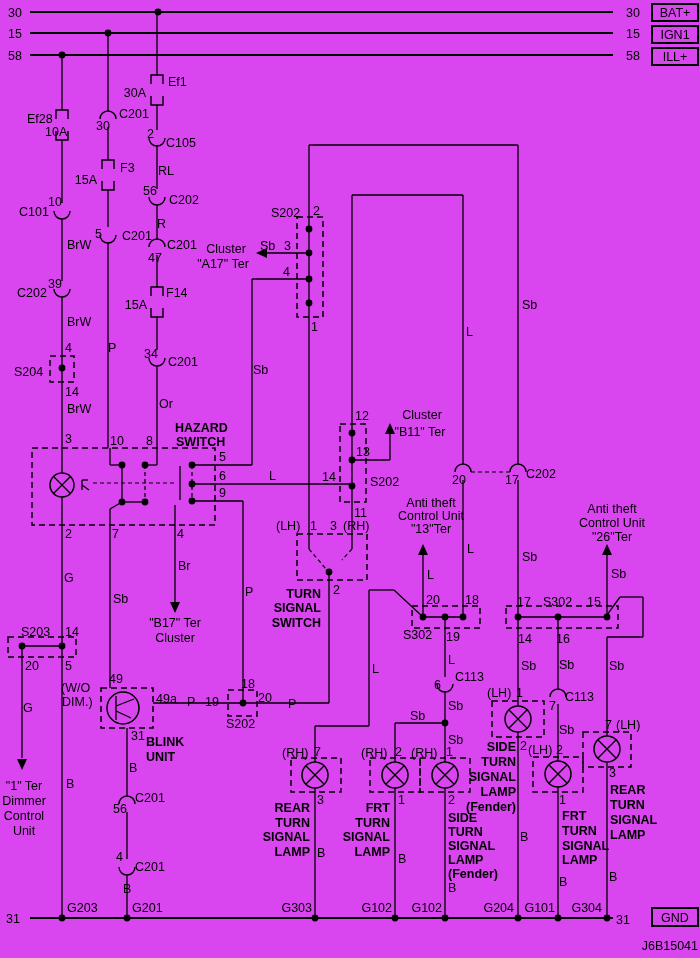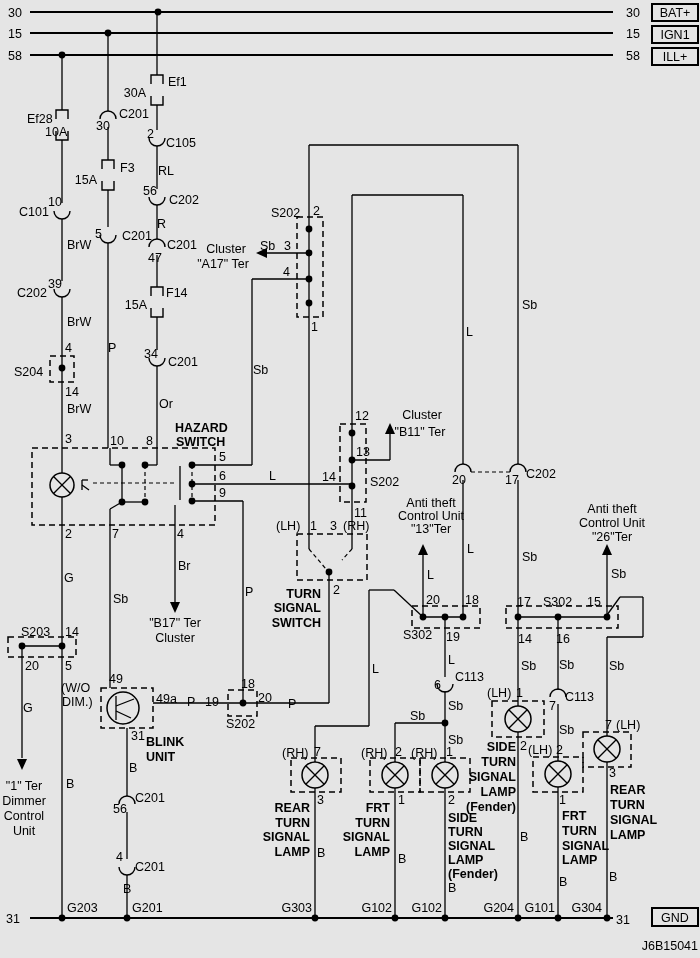"30" #stage { background: #e5e5e5 -> #d946ef }
